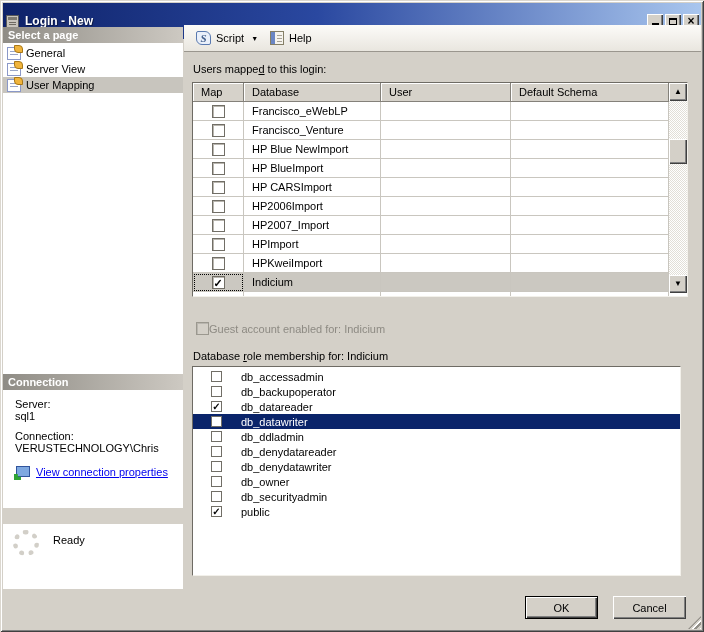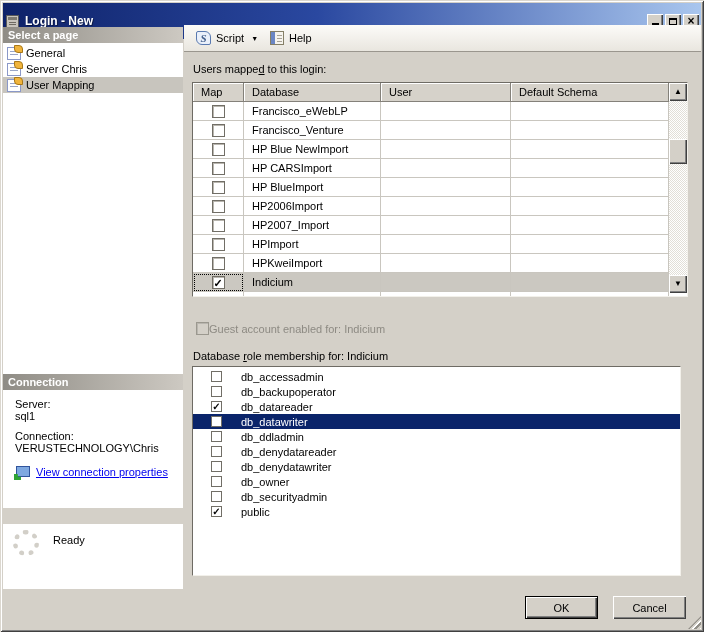"Server Chris" span { text: Chris -> View }
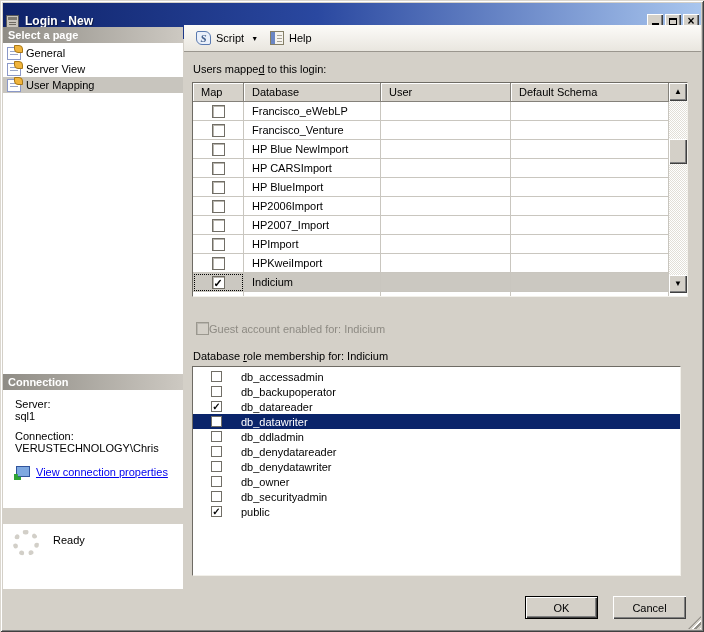"HP CARSImport" div.g-row { order: before "HP BlueImport" -> after "HP BlueImport" }
